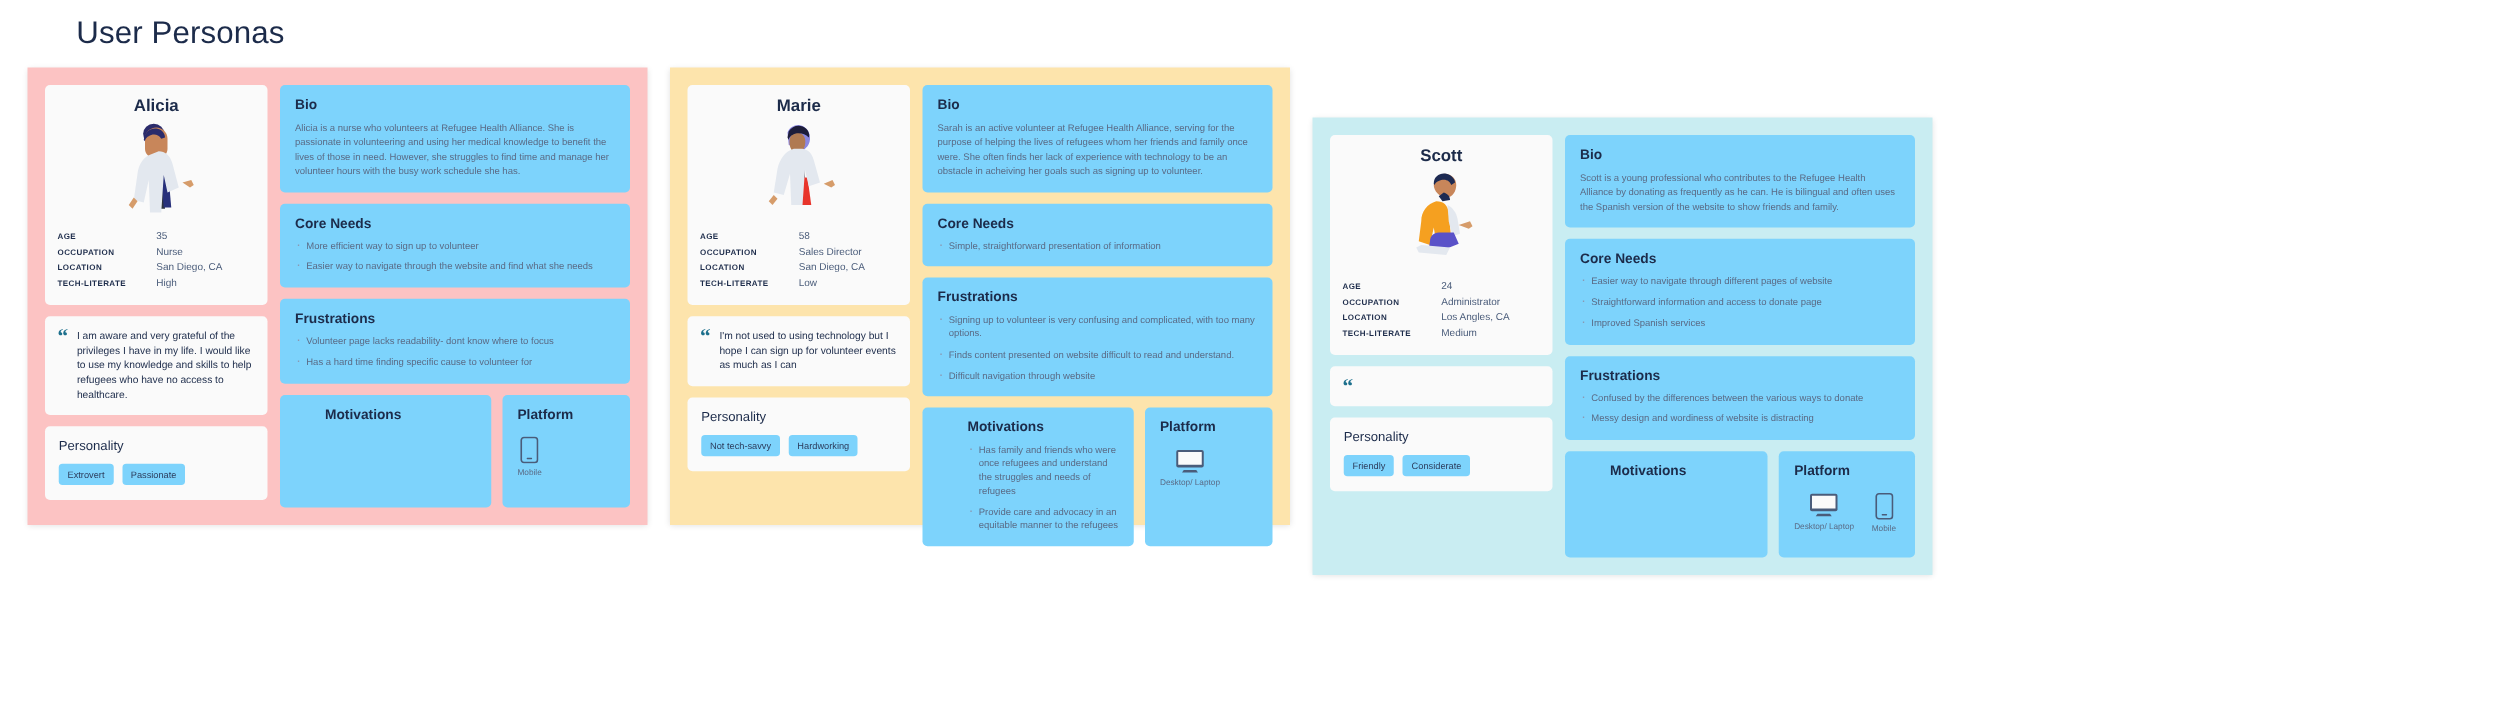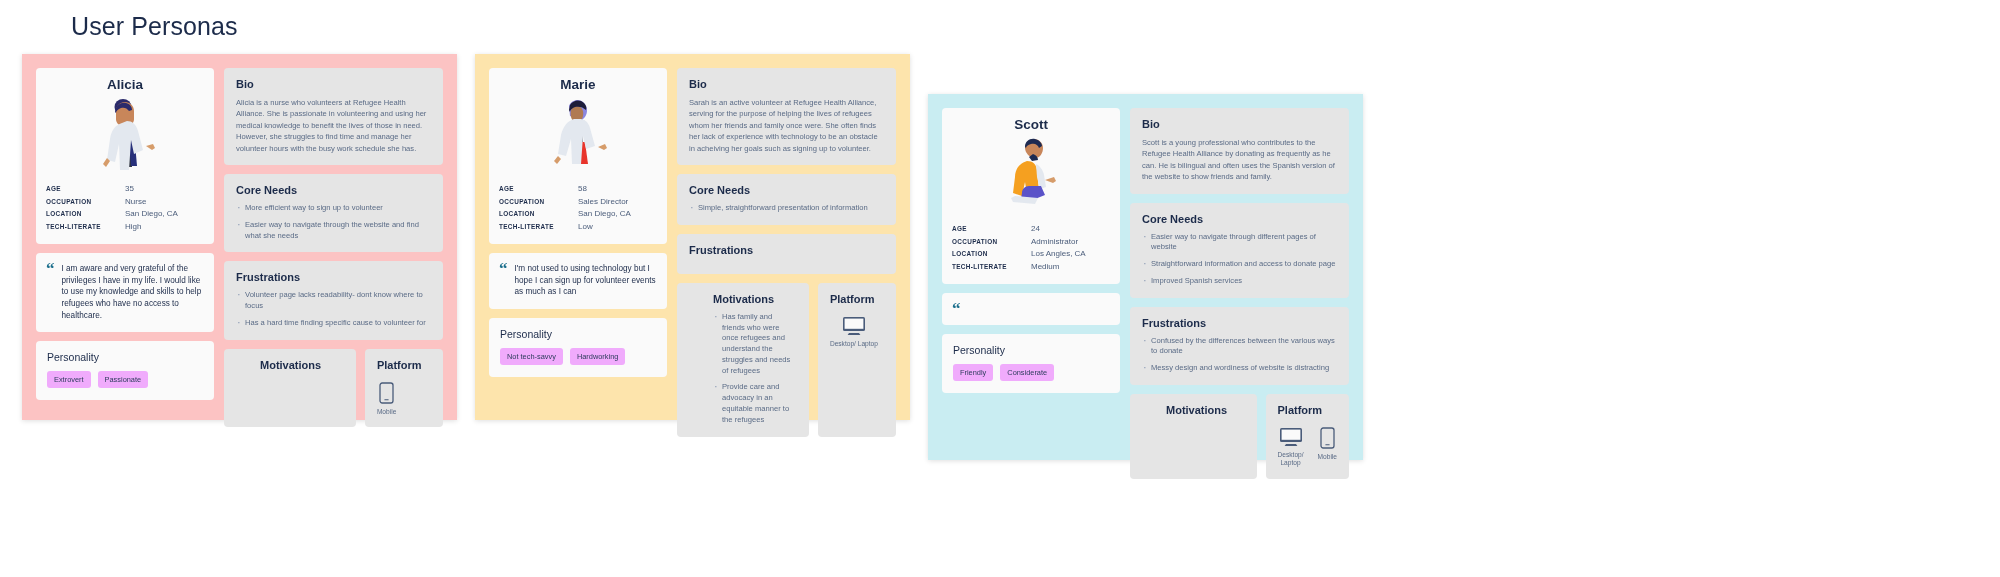"User Personas" .page-title { left: 71px -> 61px }
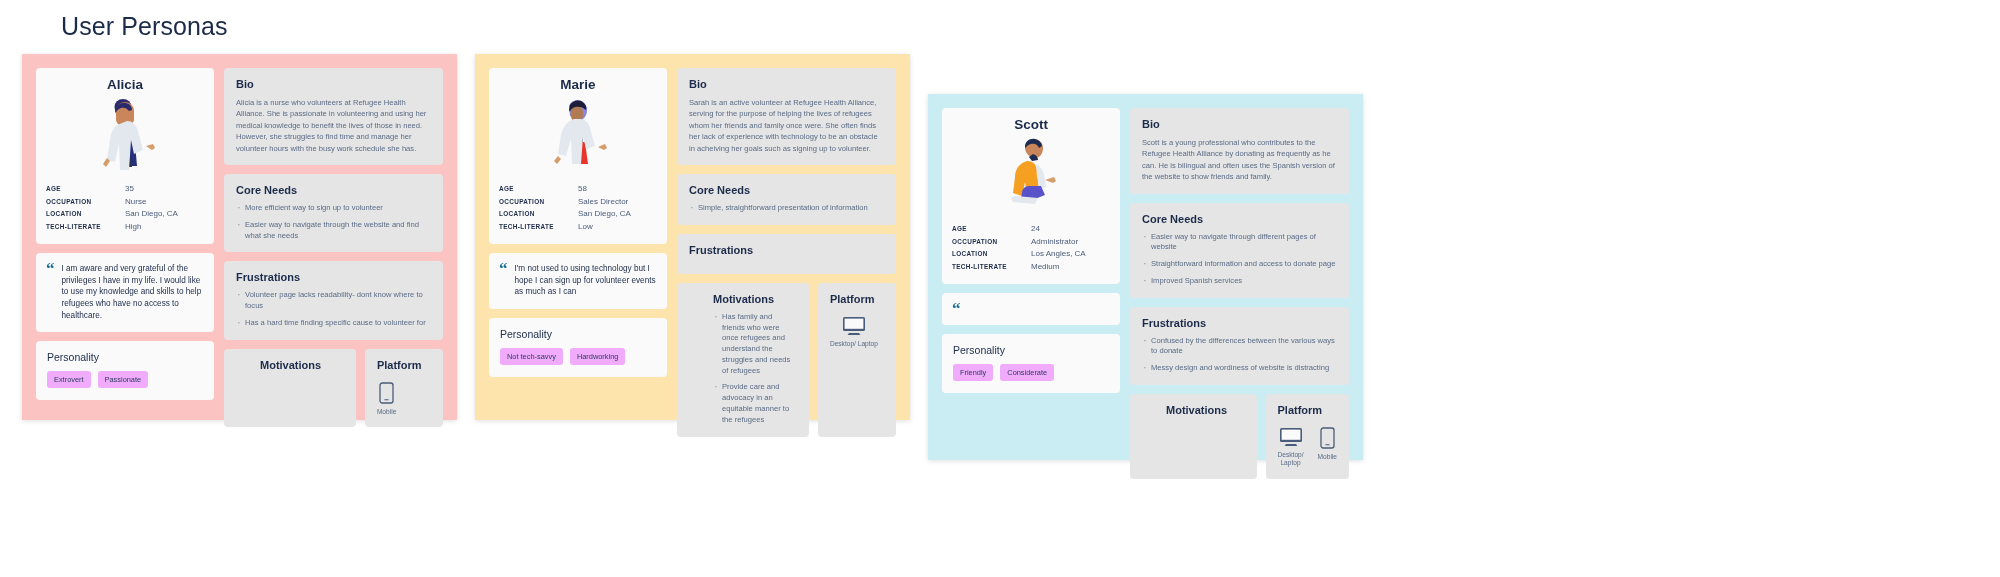"Alicia" .persona-card { width: 435px -> 496px }
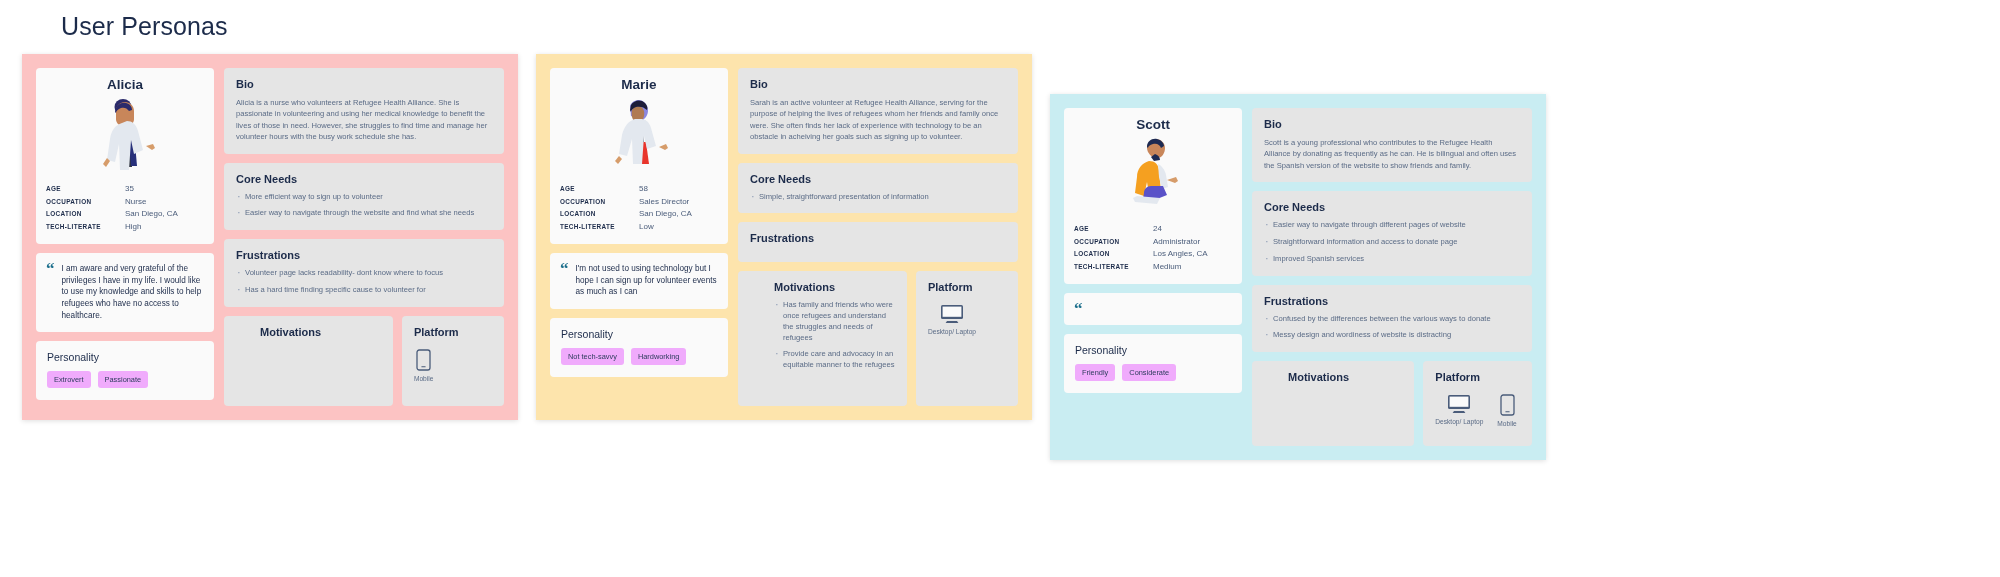"Bio" .sec { background: #e5e5e5 -> #7dd3fc }
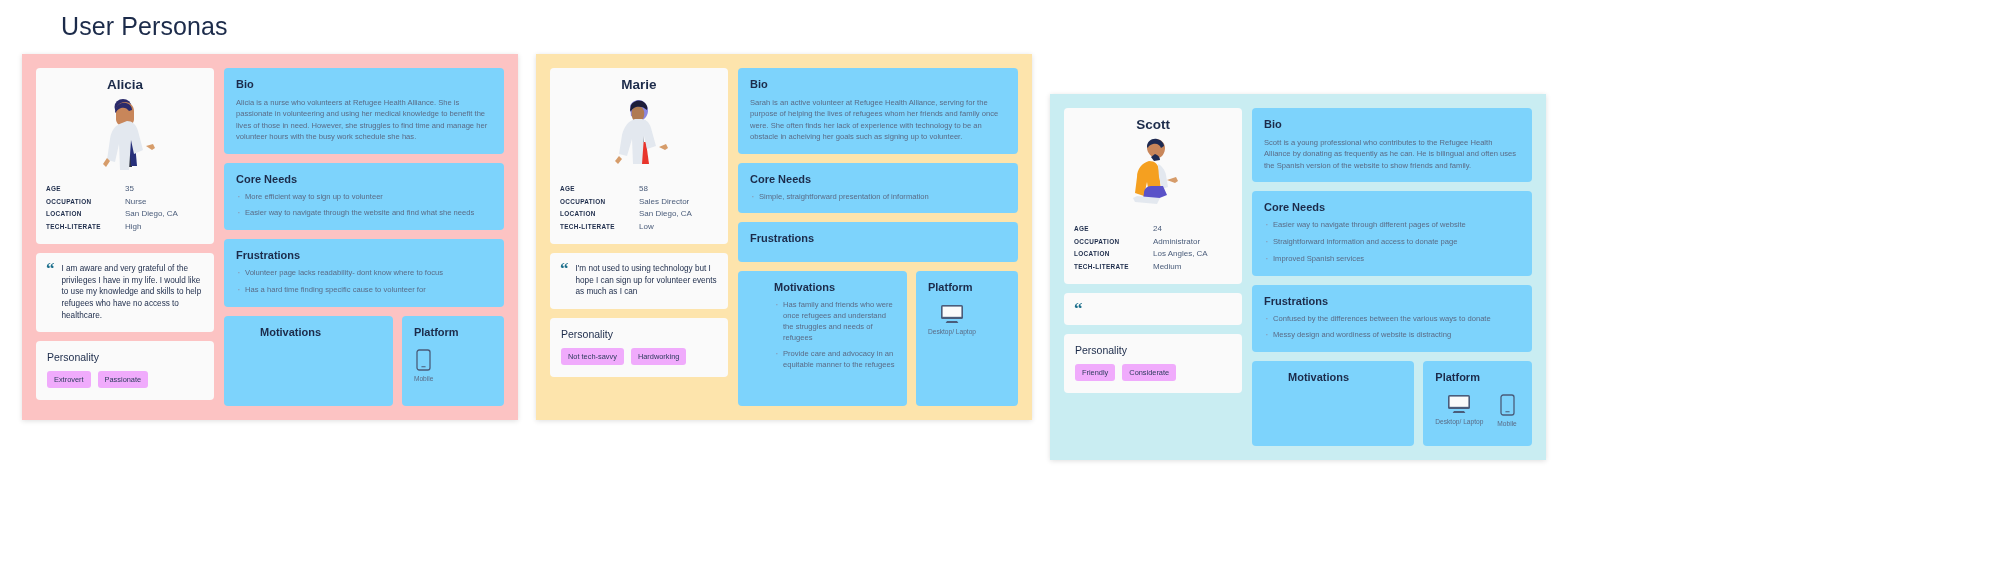"Signing up to volunteer is" ul.bullets { html: none -> <ul> <li>Signing up to volunteer is very confusing and complicated, with too many options.</li> <li>Finds content presented on website difficult to read and understand.</li> <li>Difficult navigation through website</li> </ul> }
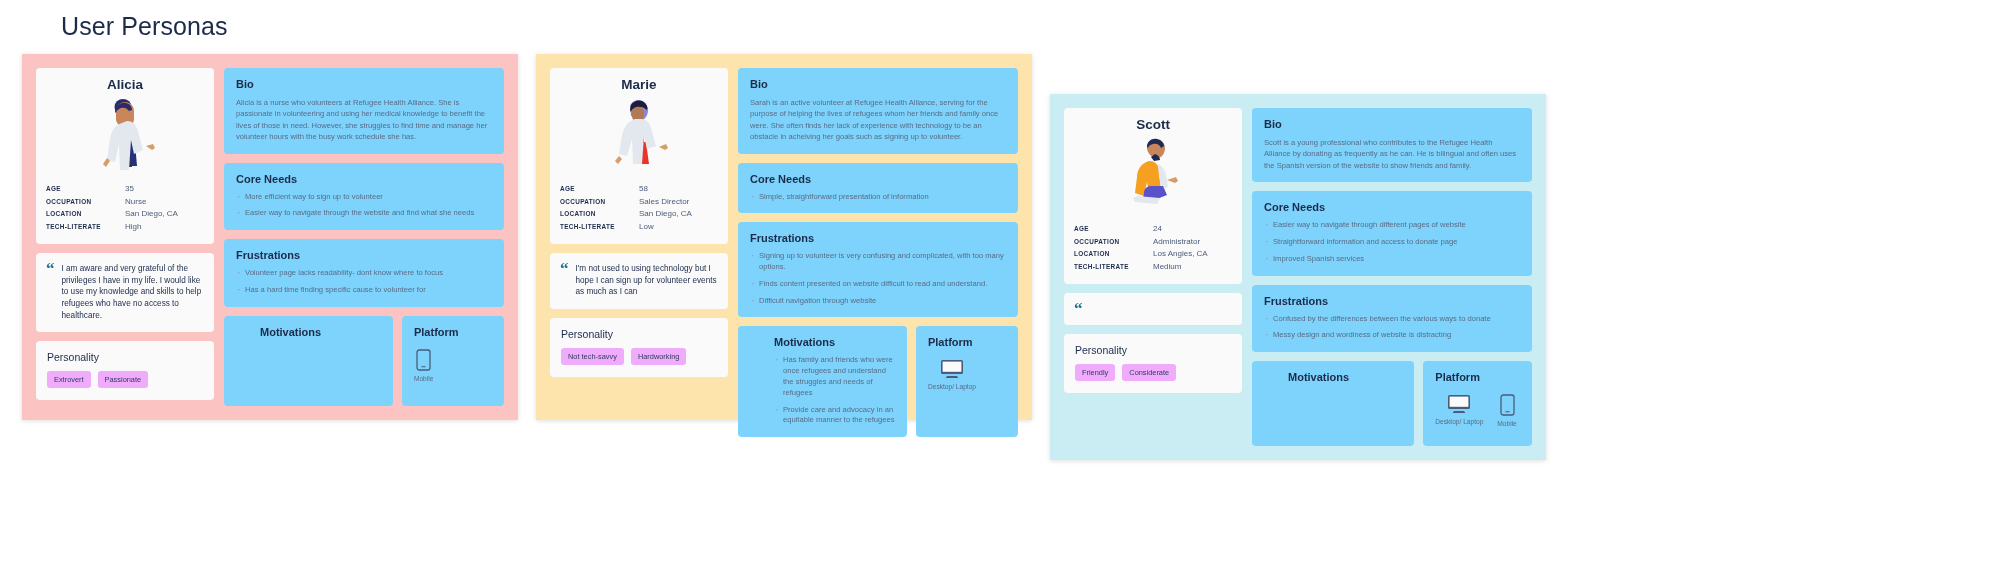"Not tech-savvy" .tag { background: #f0abfc -> #7dd3fc }
